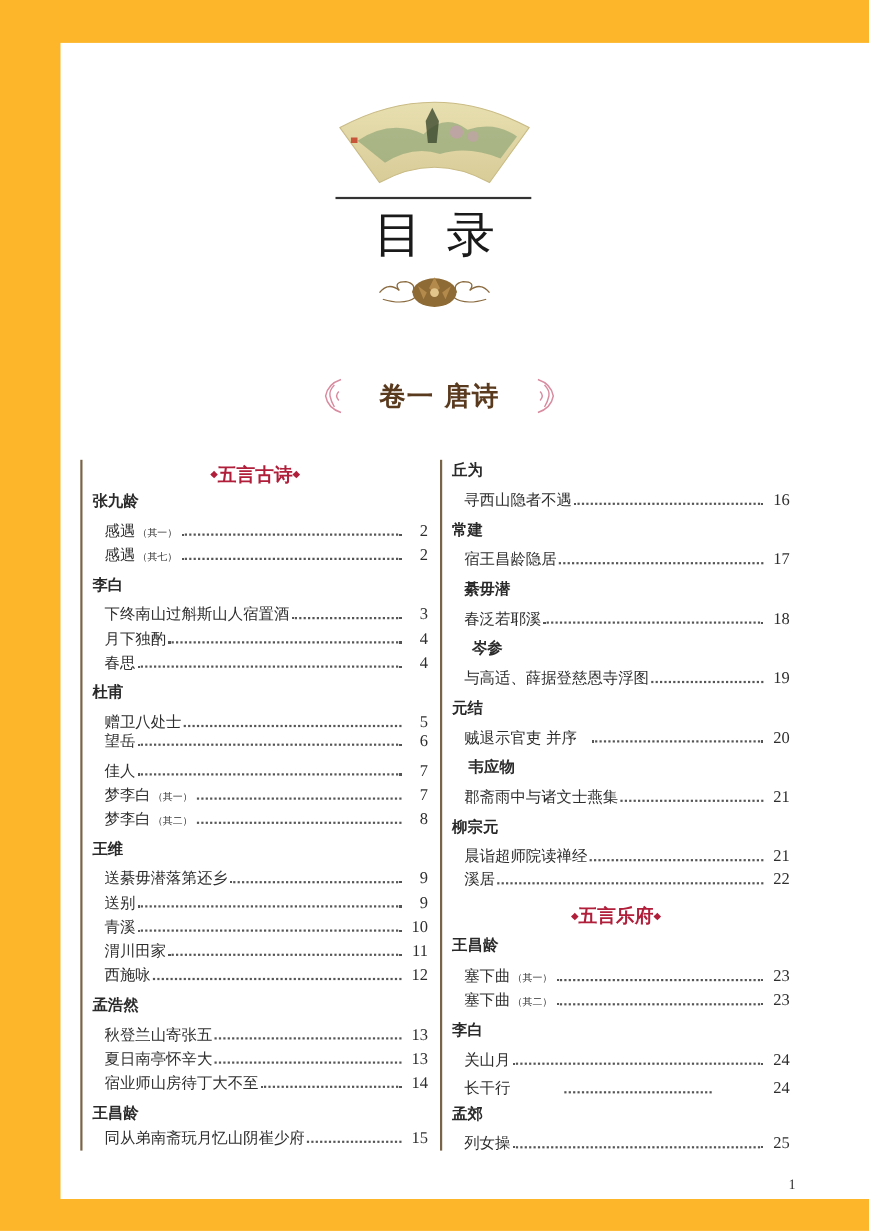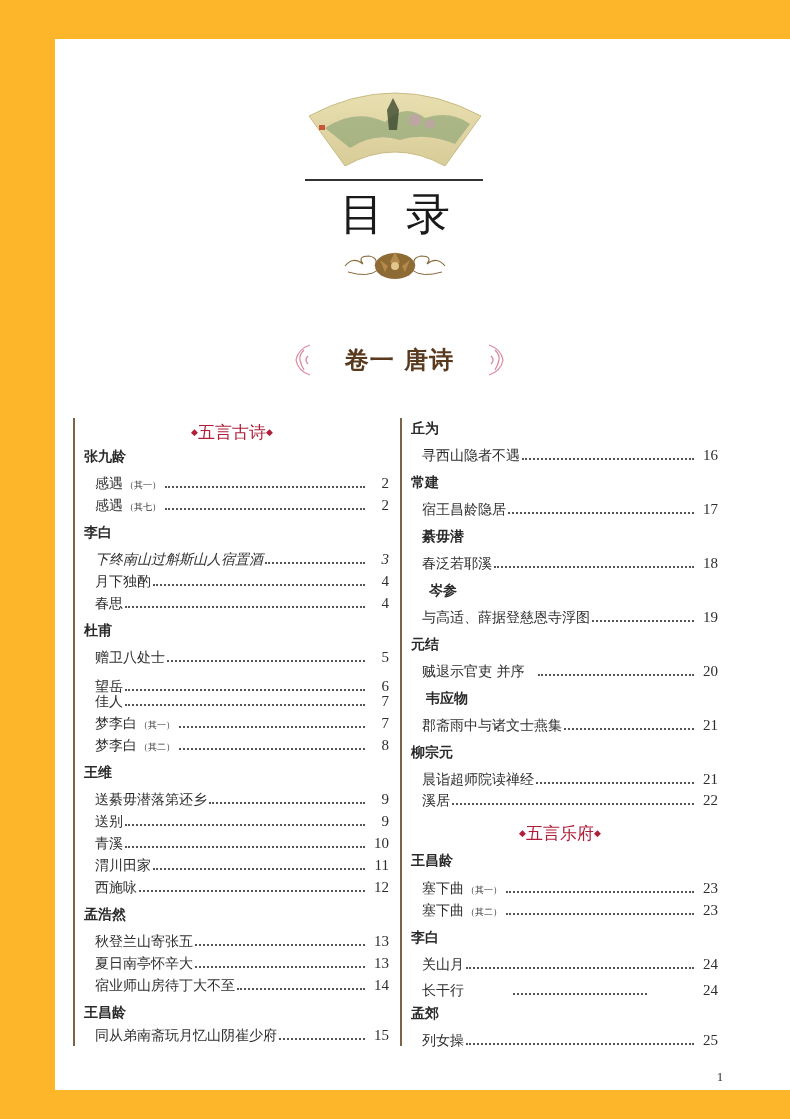"◆五言古诗◆" .section { font-weight: normal -> bold }
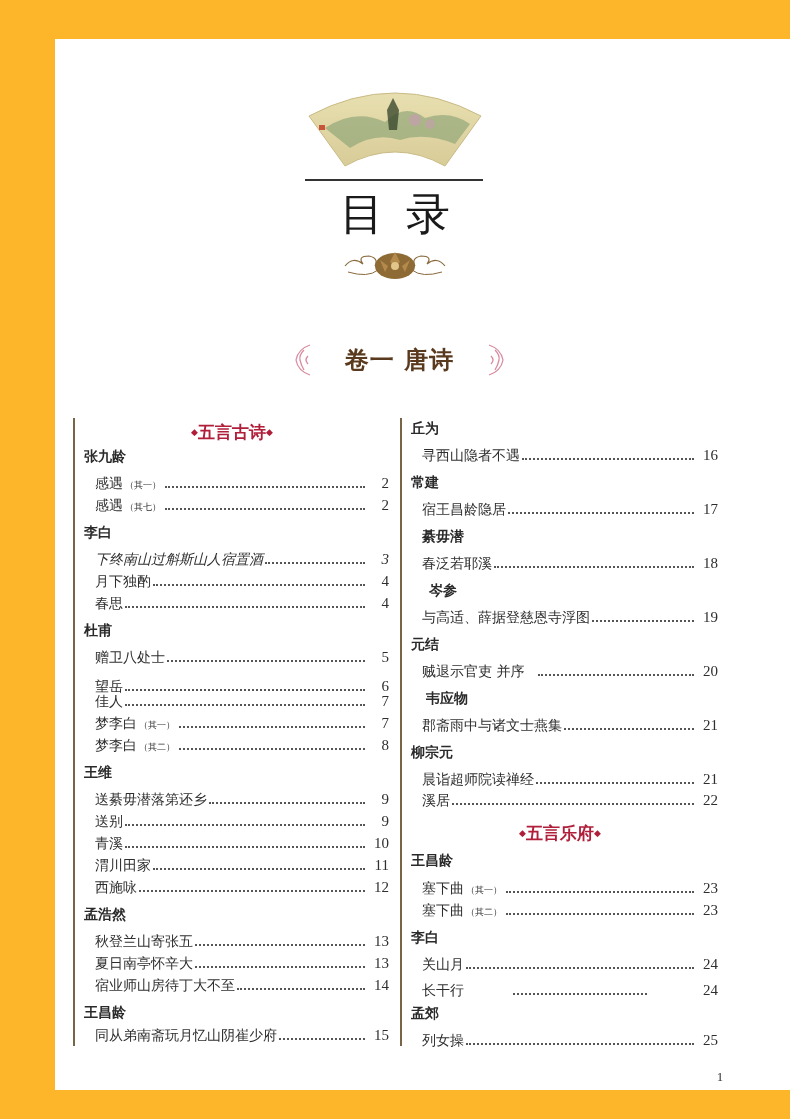"下终南山过斛斯山人宿置酒" div.item { font-style: italic -> none }
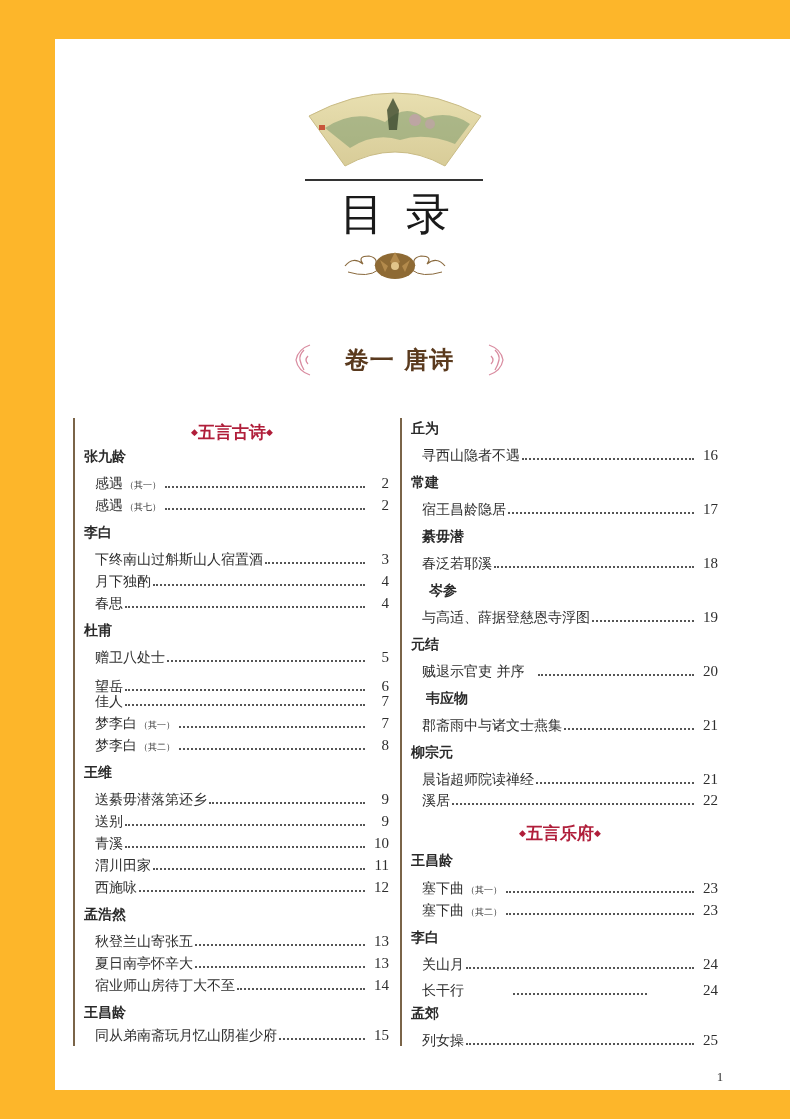"望岳" div.item { top: 258px -> 246px }
